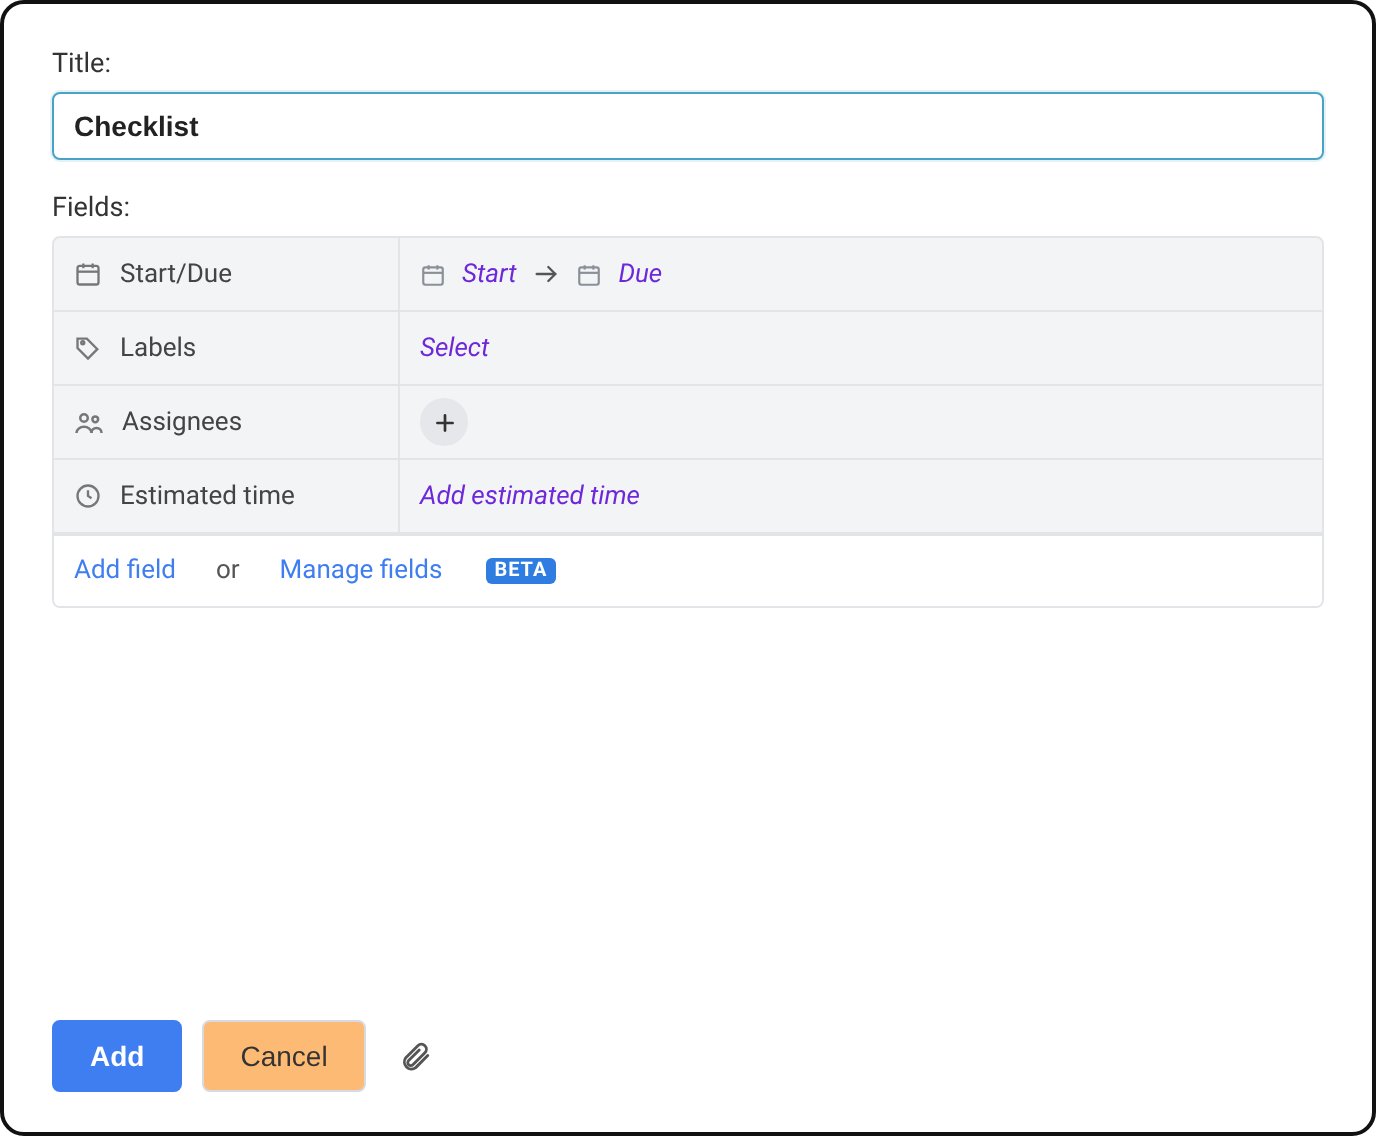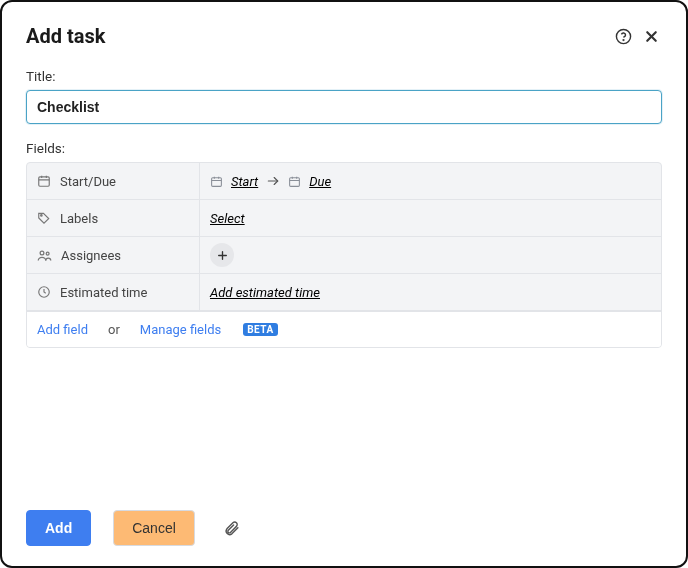"Add task" div.header { html: <div> <h1>Add task</h1> <div> <span> <svg> <circle></circle> <path></path> <circle></circle> </svg> </span> <span> <svg> <line></line> <line></line> </svg> </span> </div> </div> -> none }
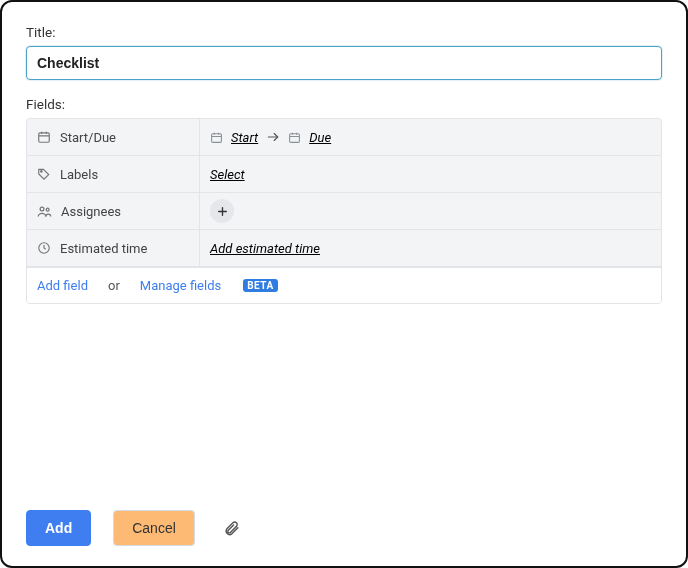"Start" .field-value { color: #000000 -> #6d28d9; text-decoration: underline -> none }
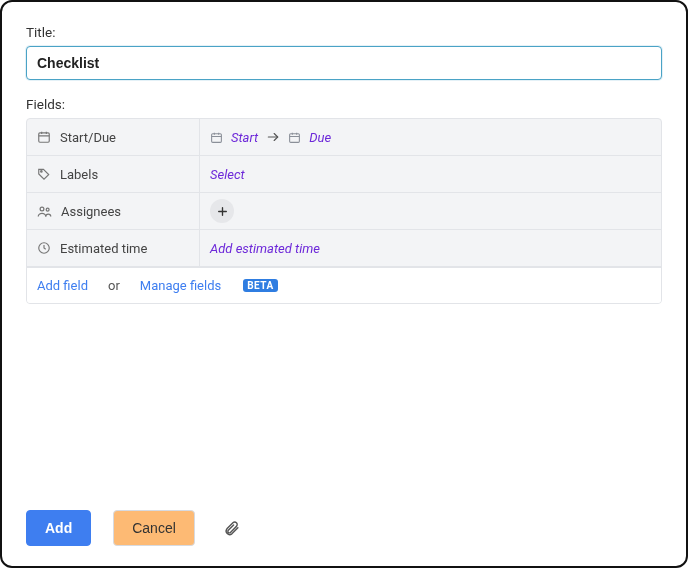"Add" .actions { gap: 22px -> 10px }
